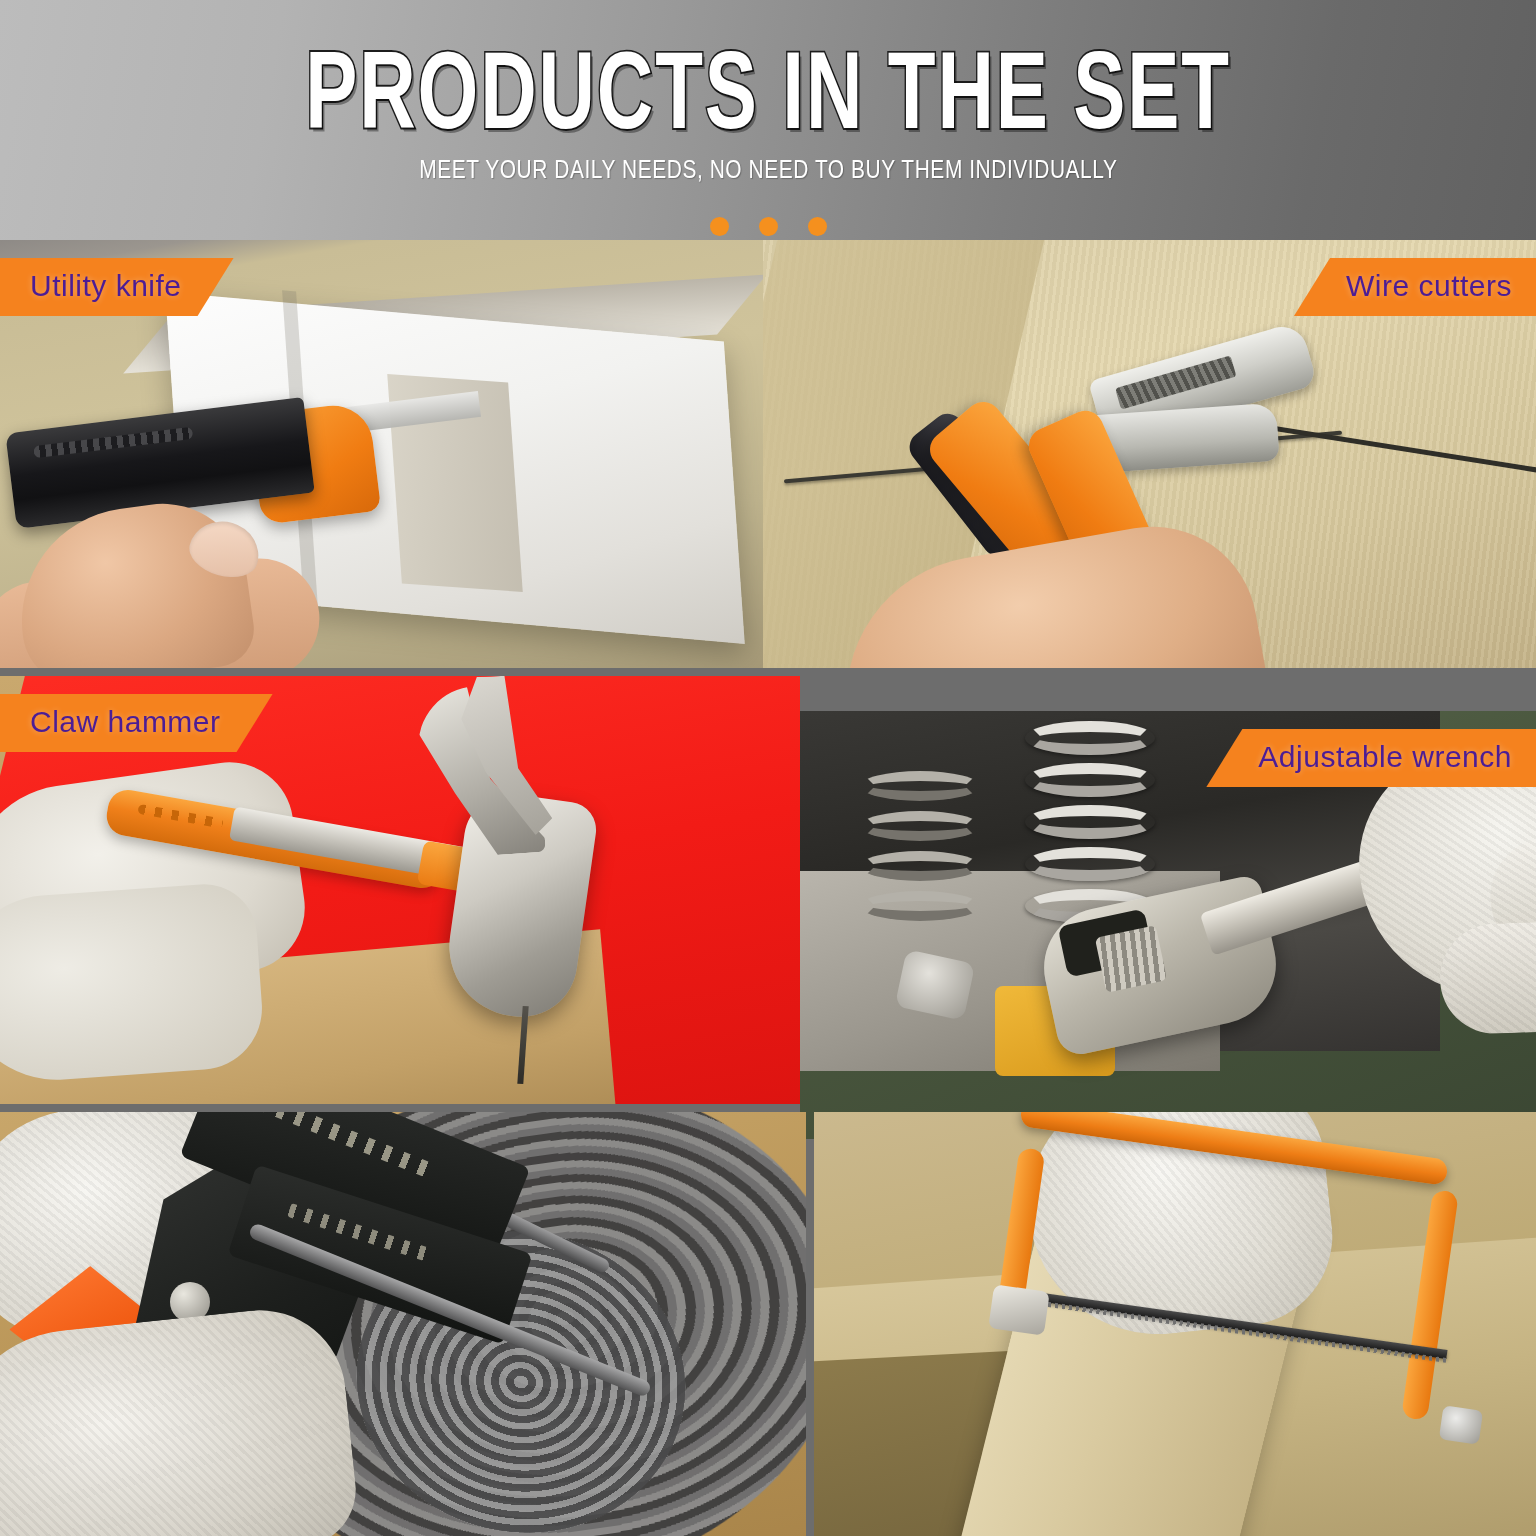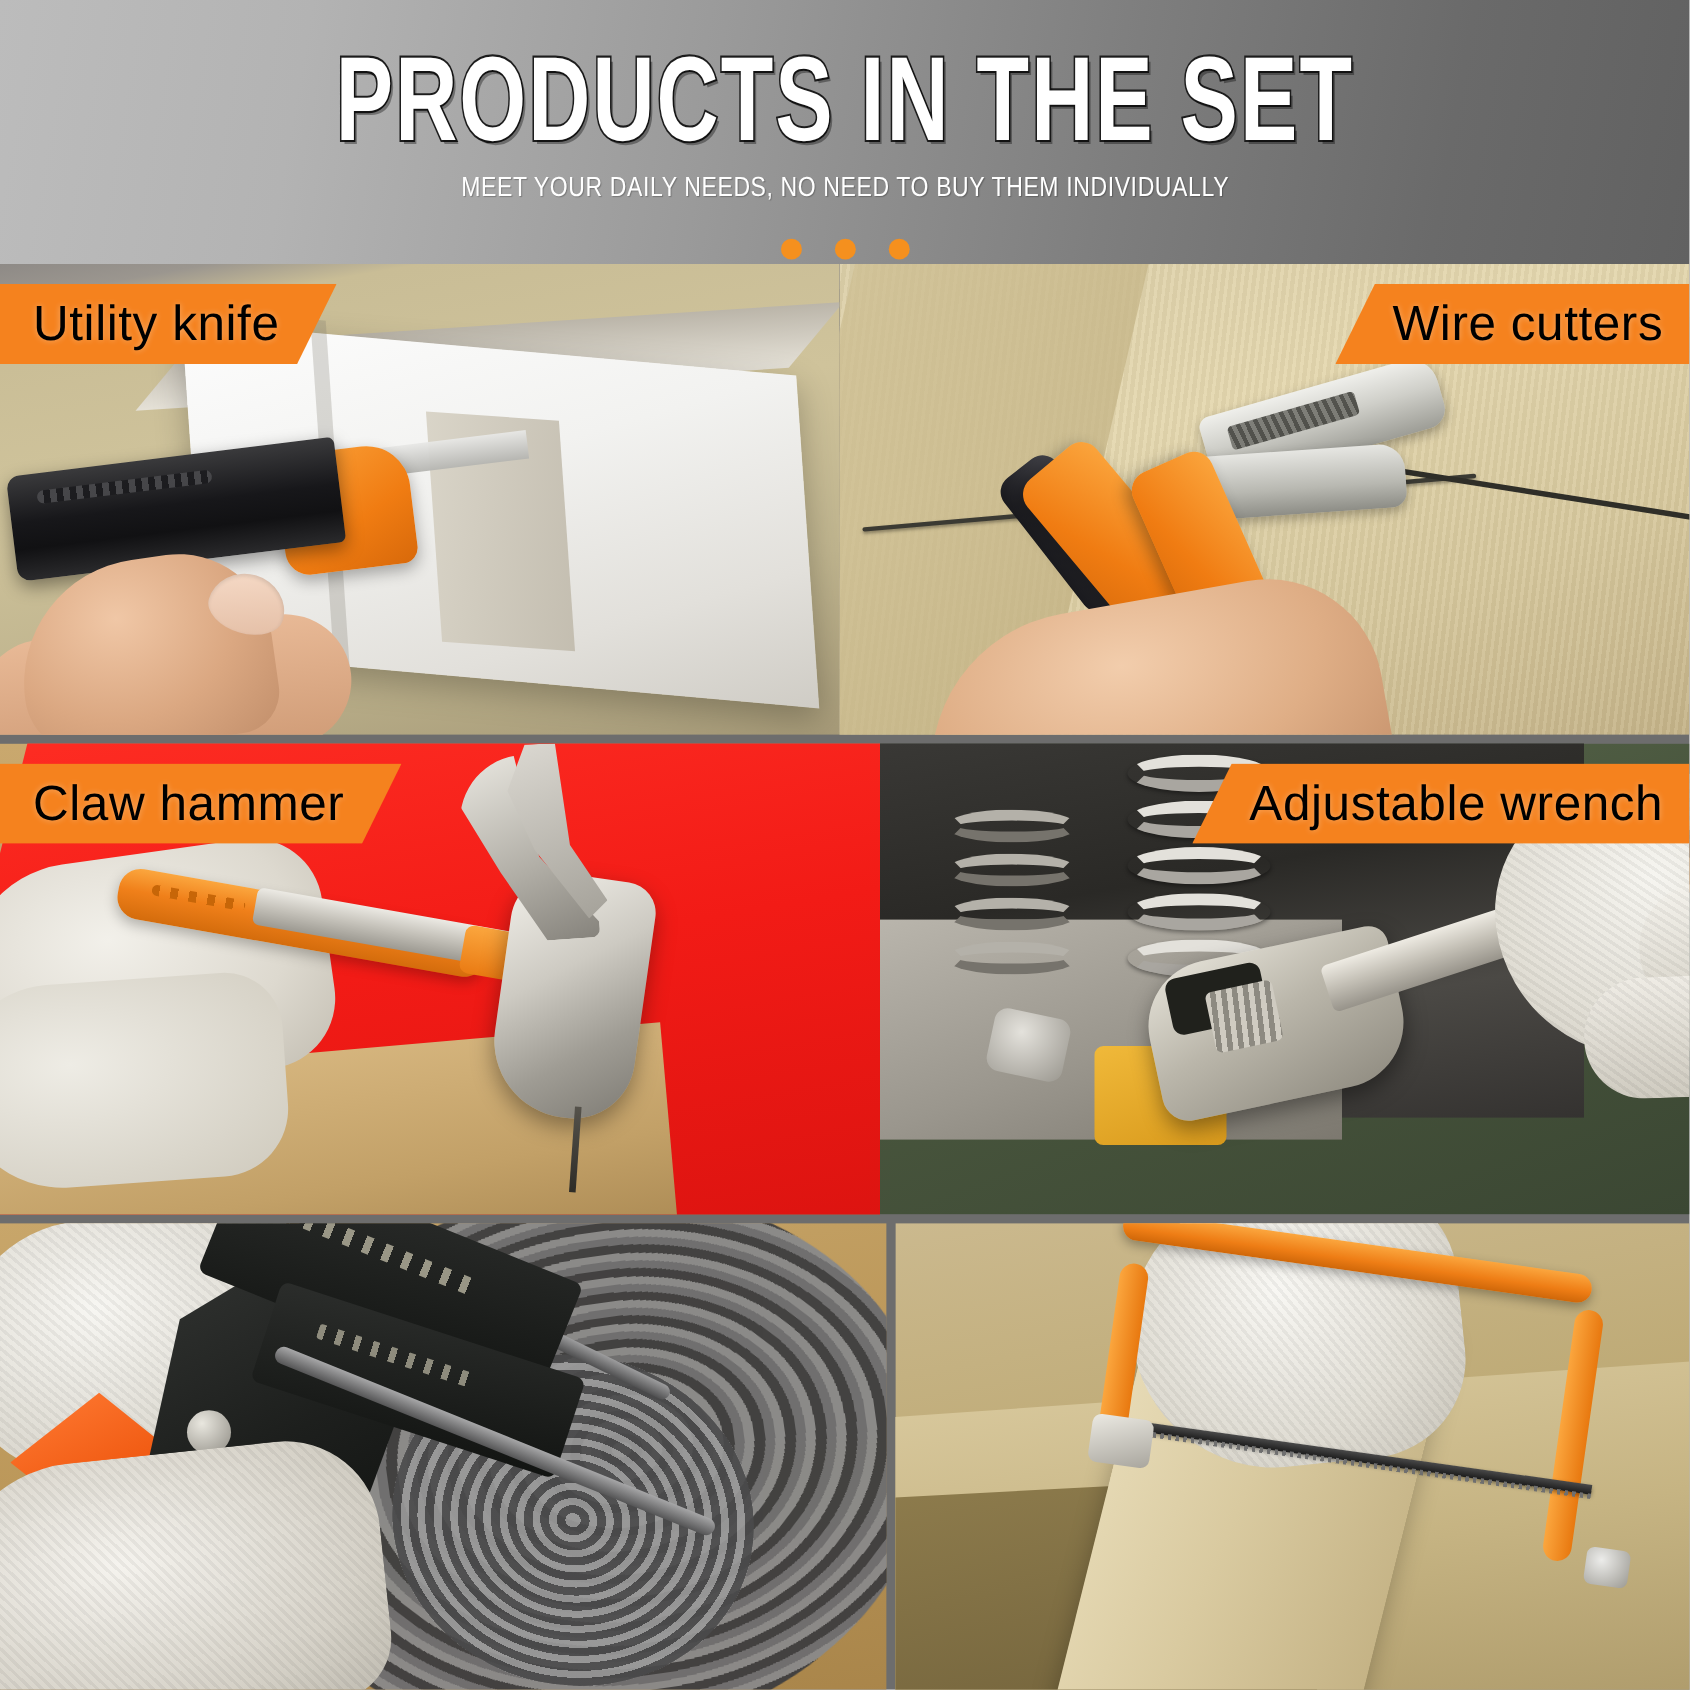"Utility knife" .tag { color: #000000 -> #4c1d95; font-size: 45px -> 30px }
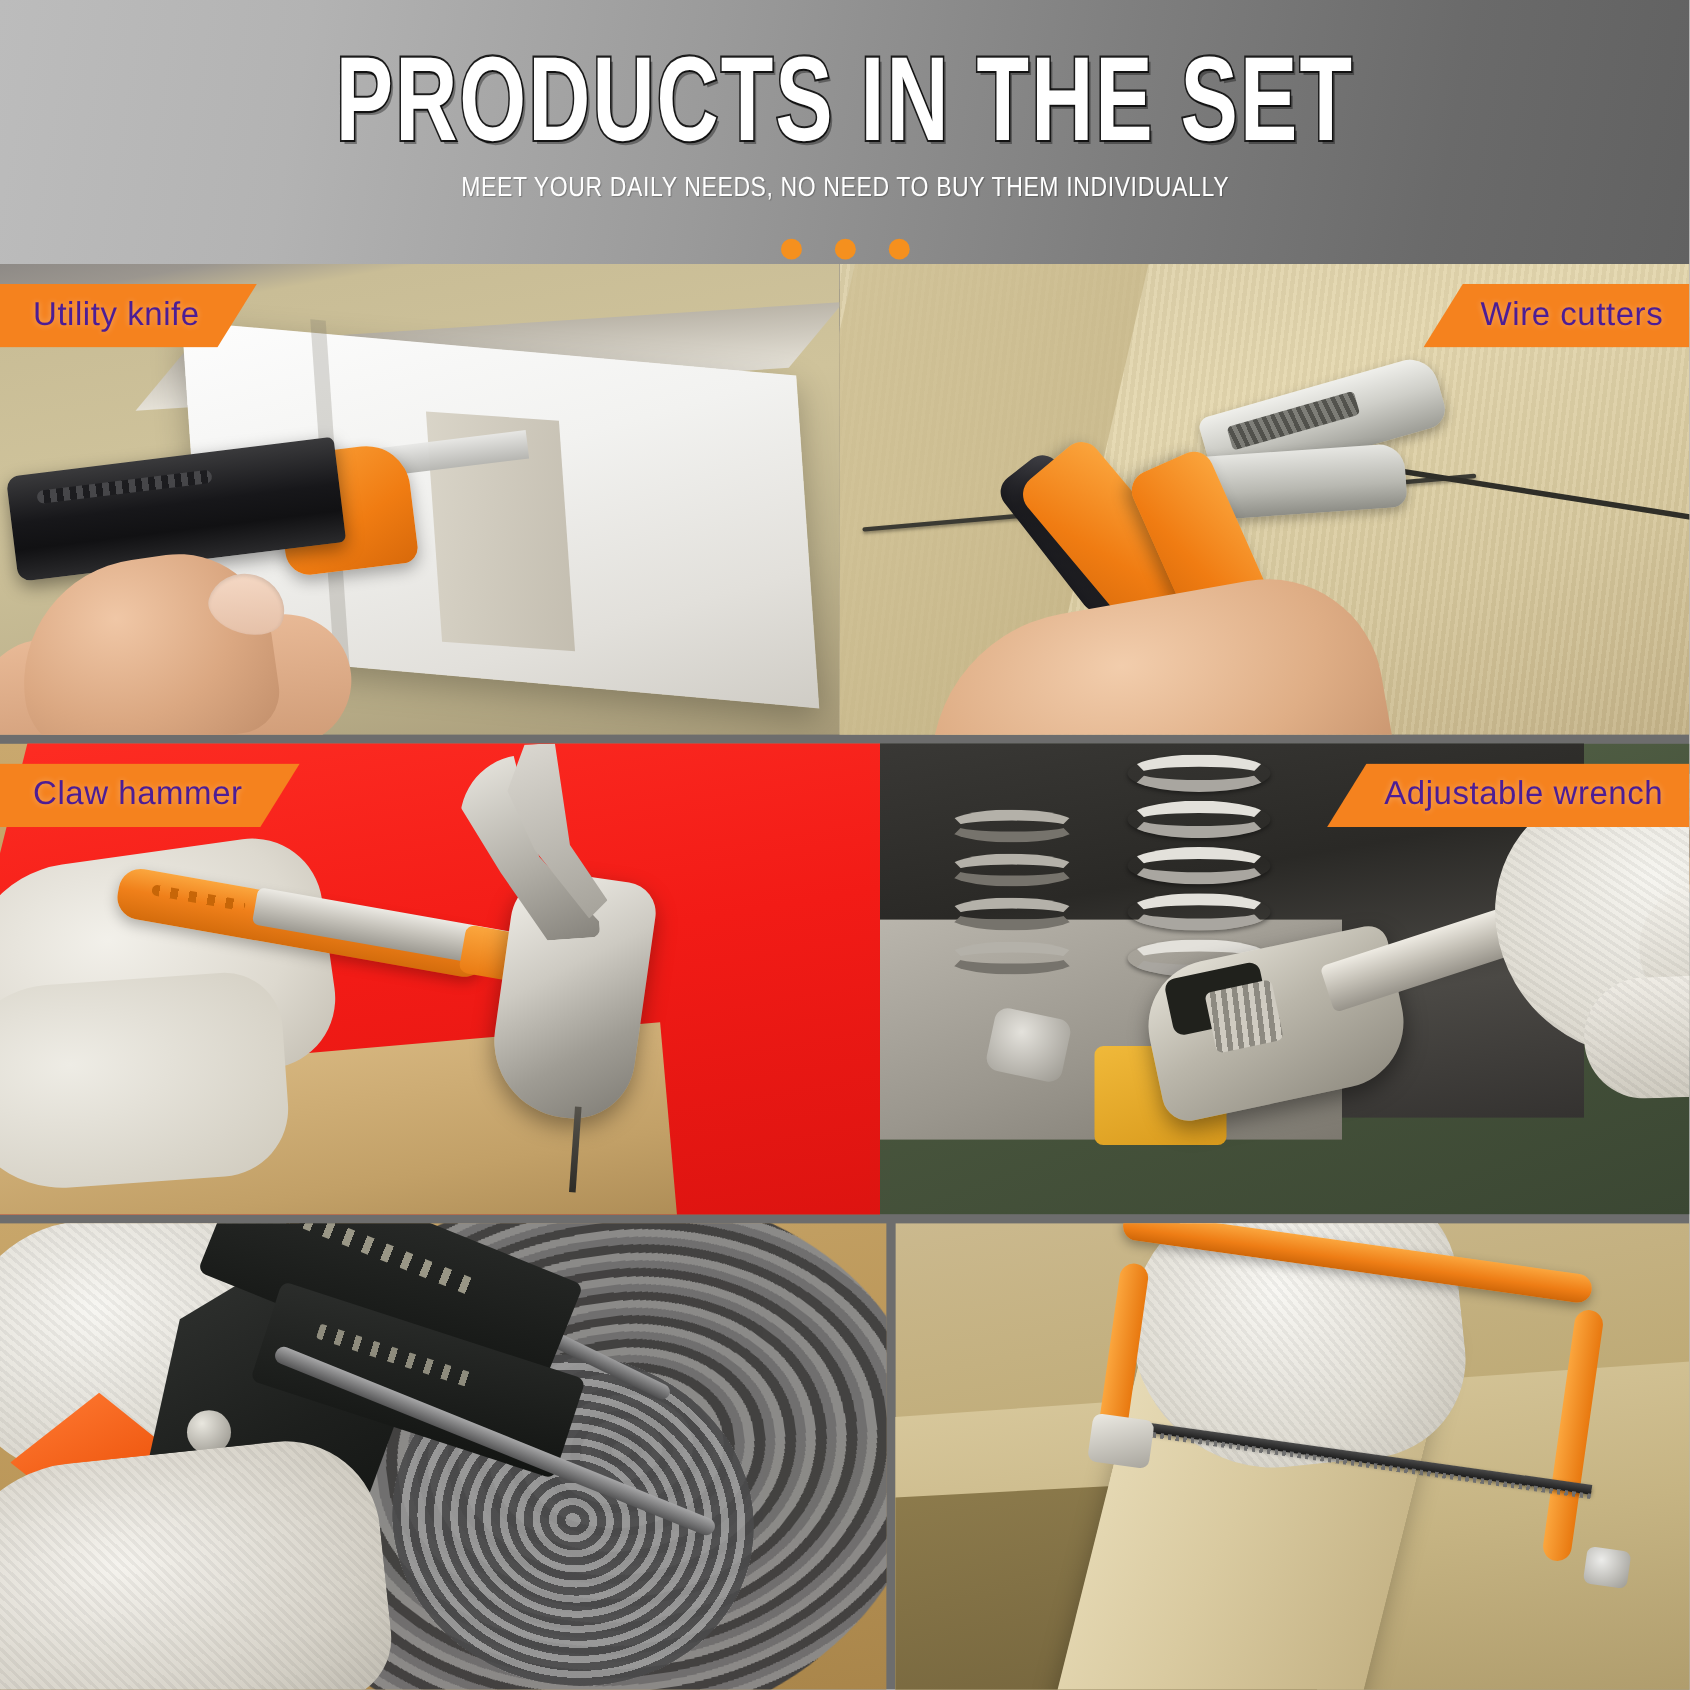"Adjustable wrench" .cell.right2 { margin-top: none -> 35px }
